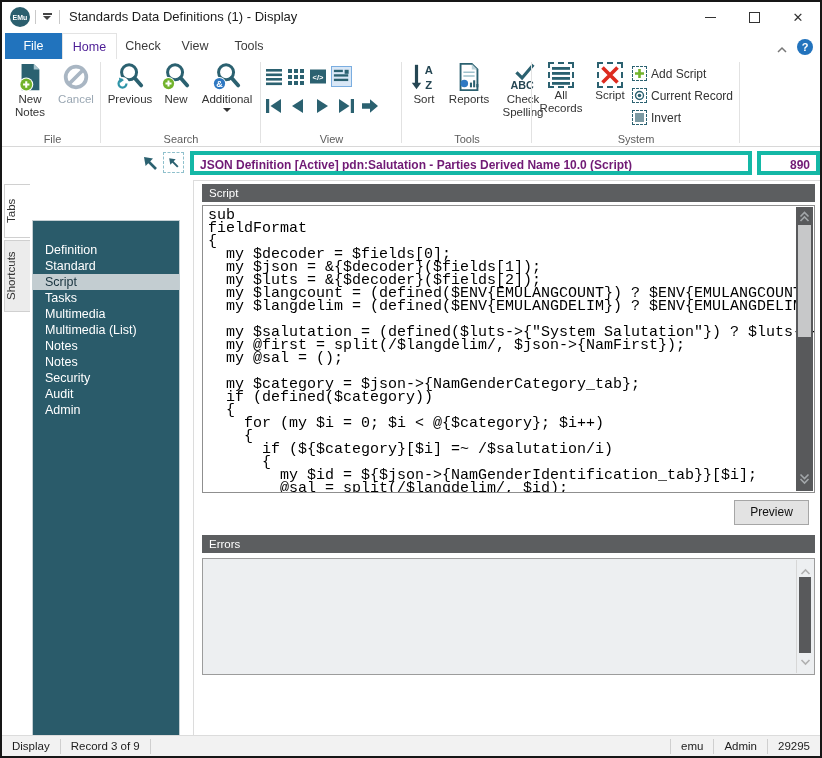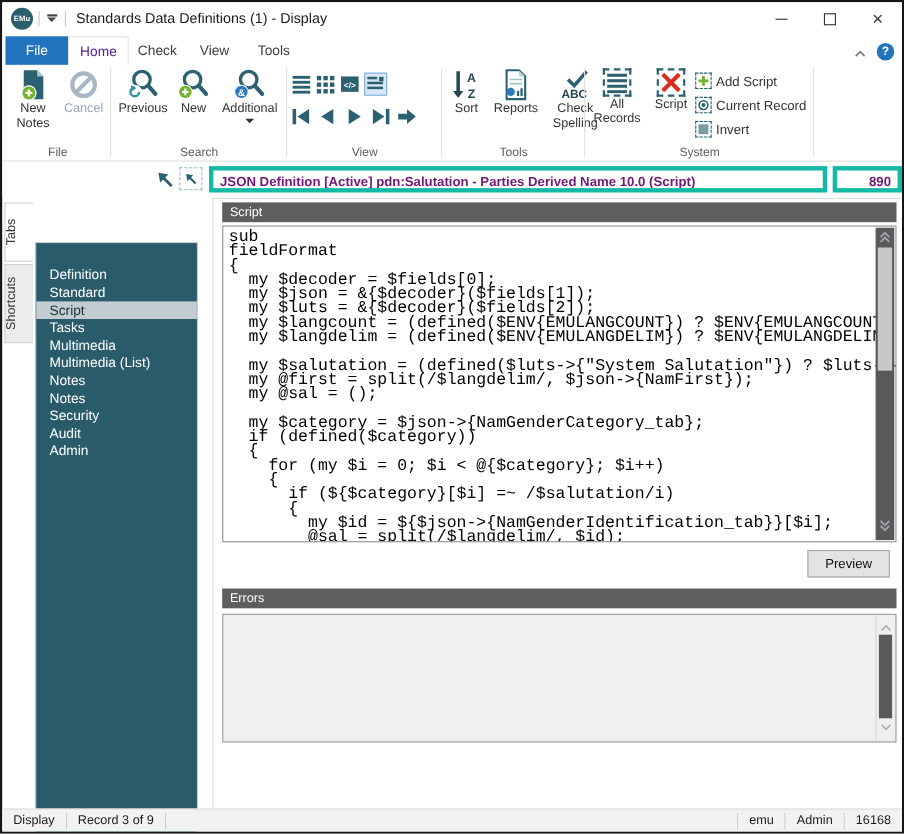"16168" span.status-cell-r { text: 16168 -> 29295 }
